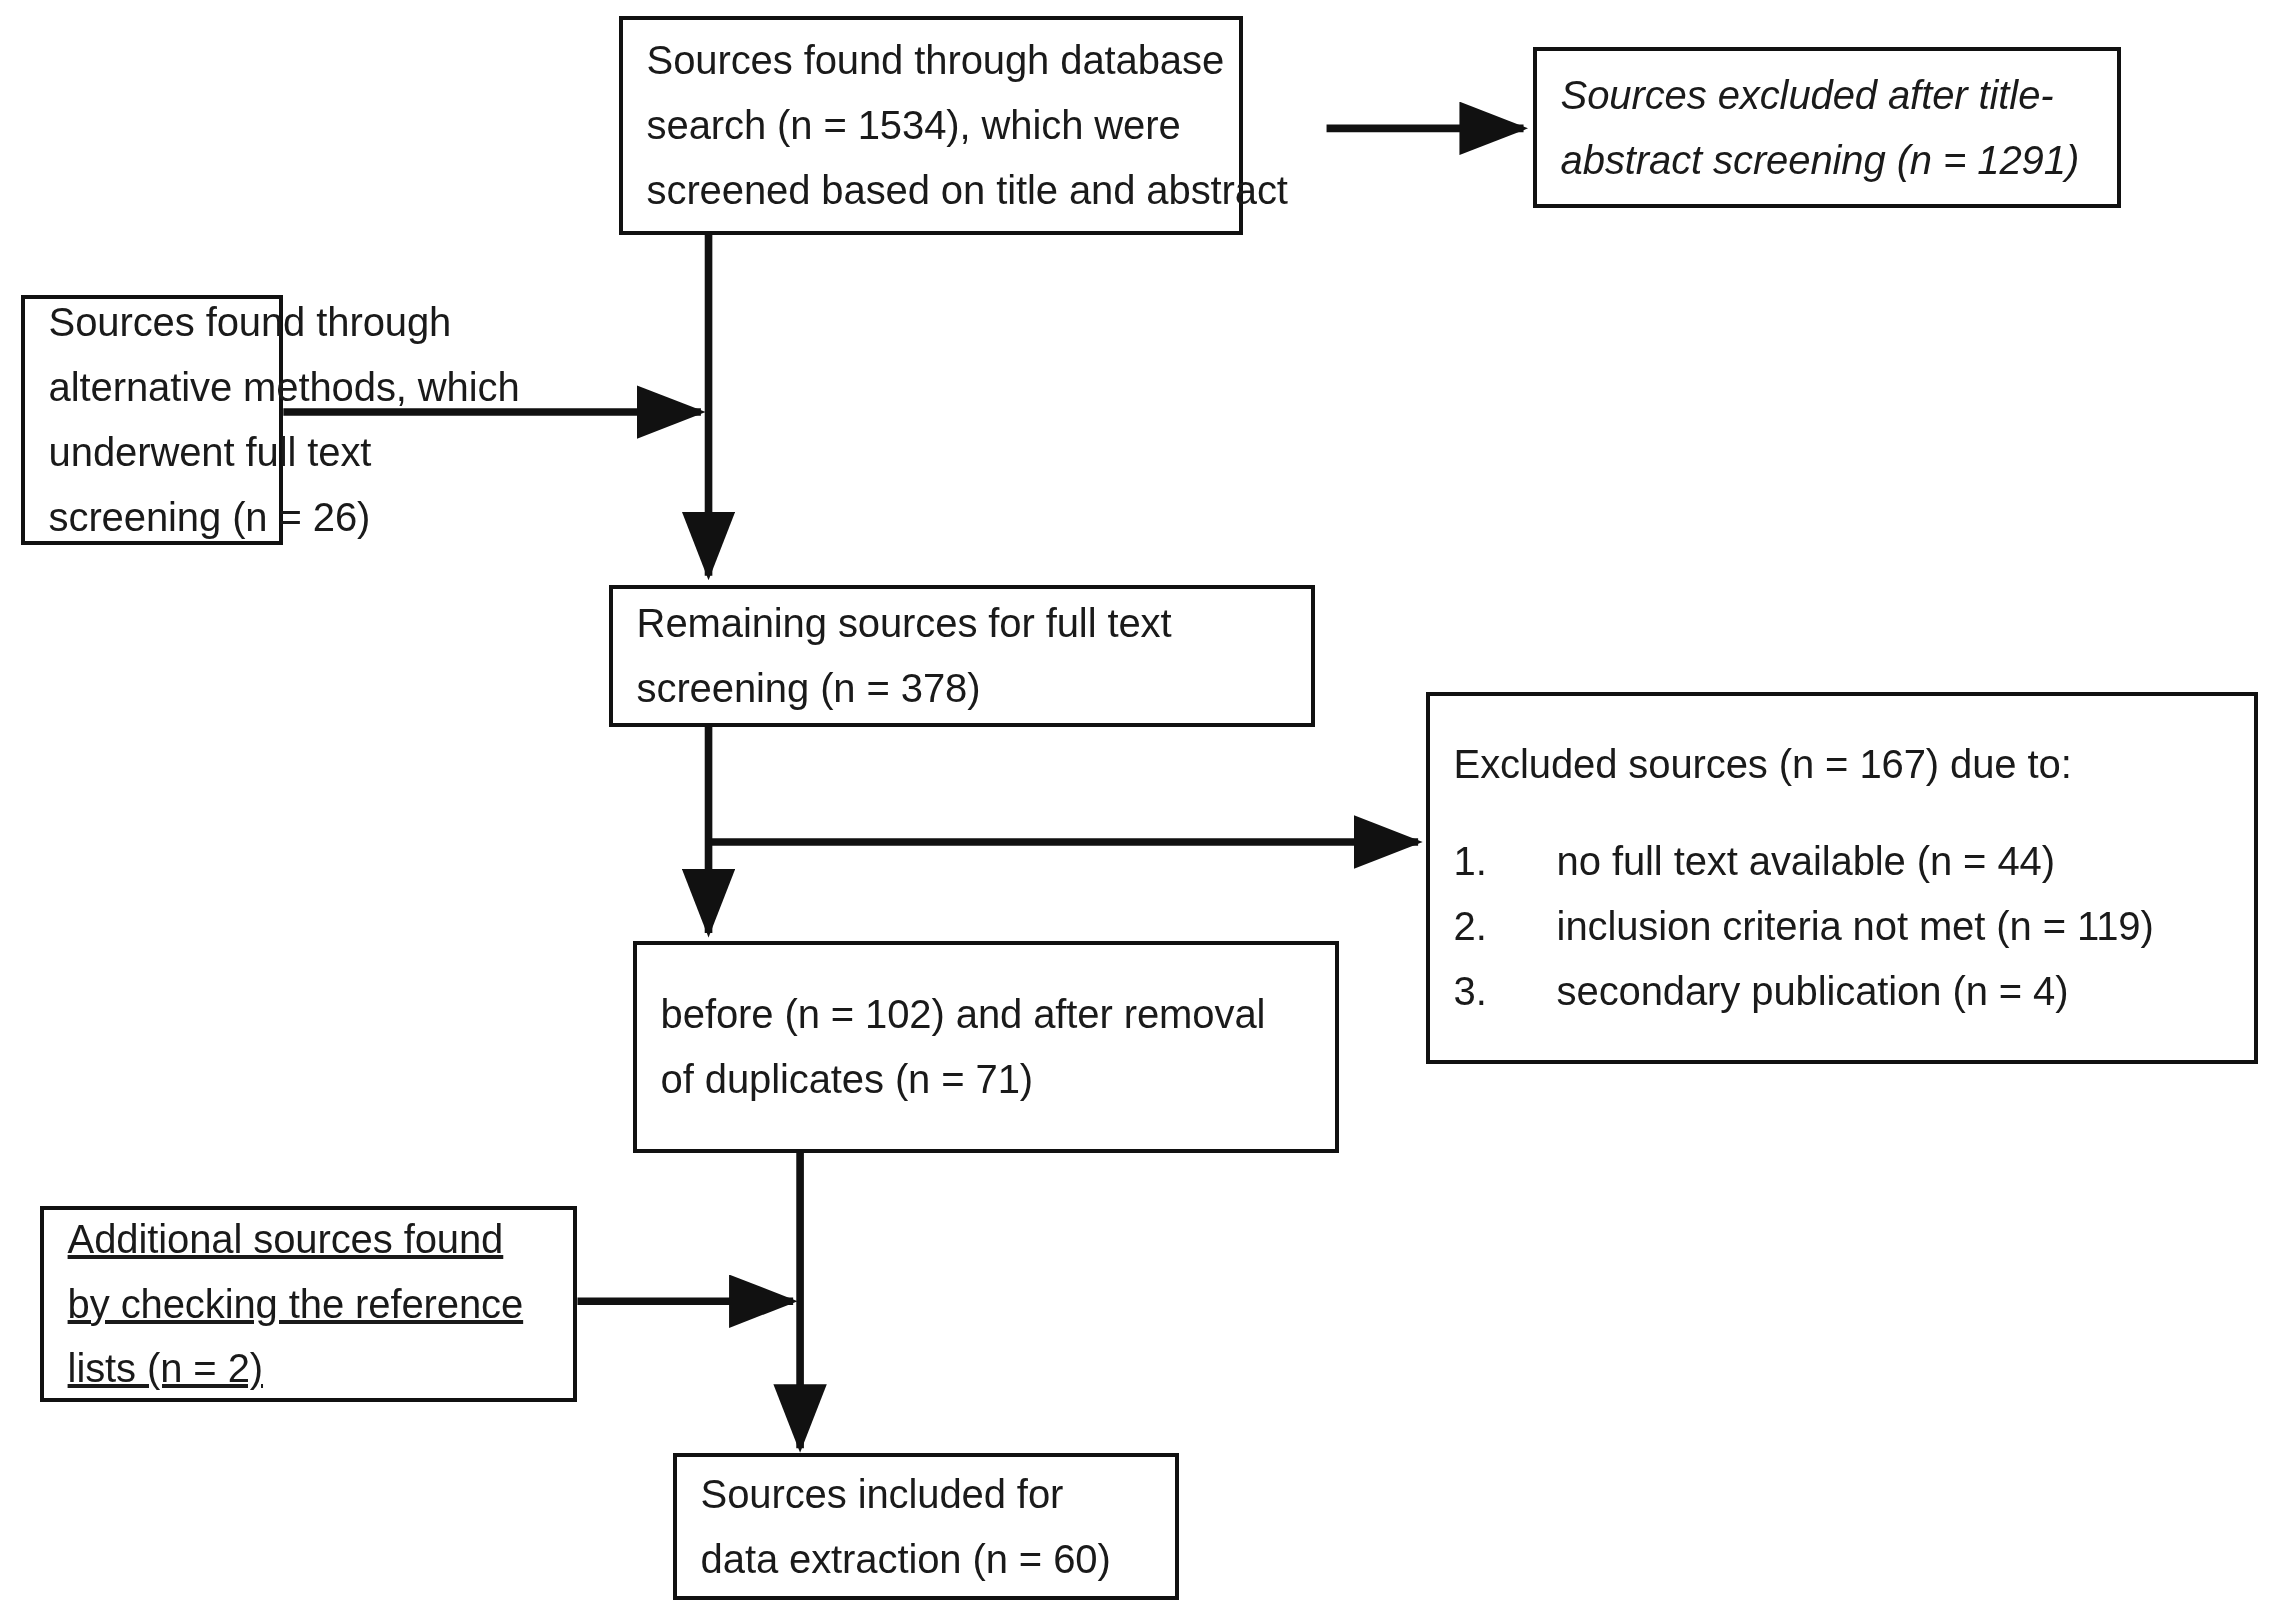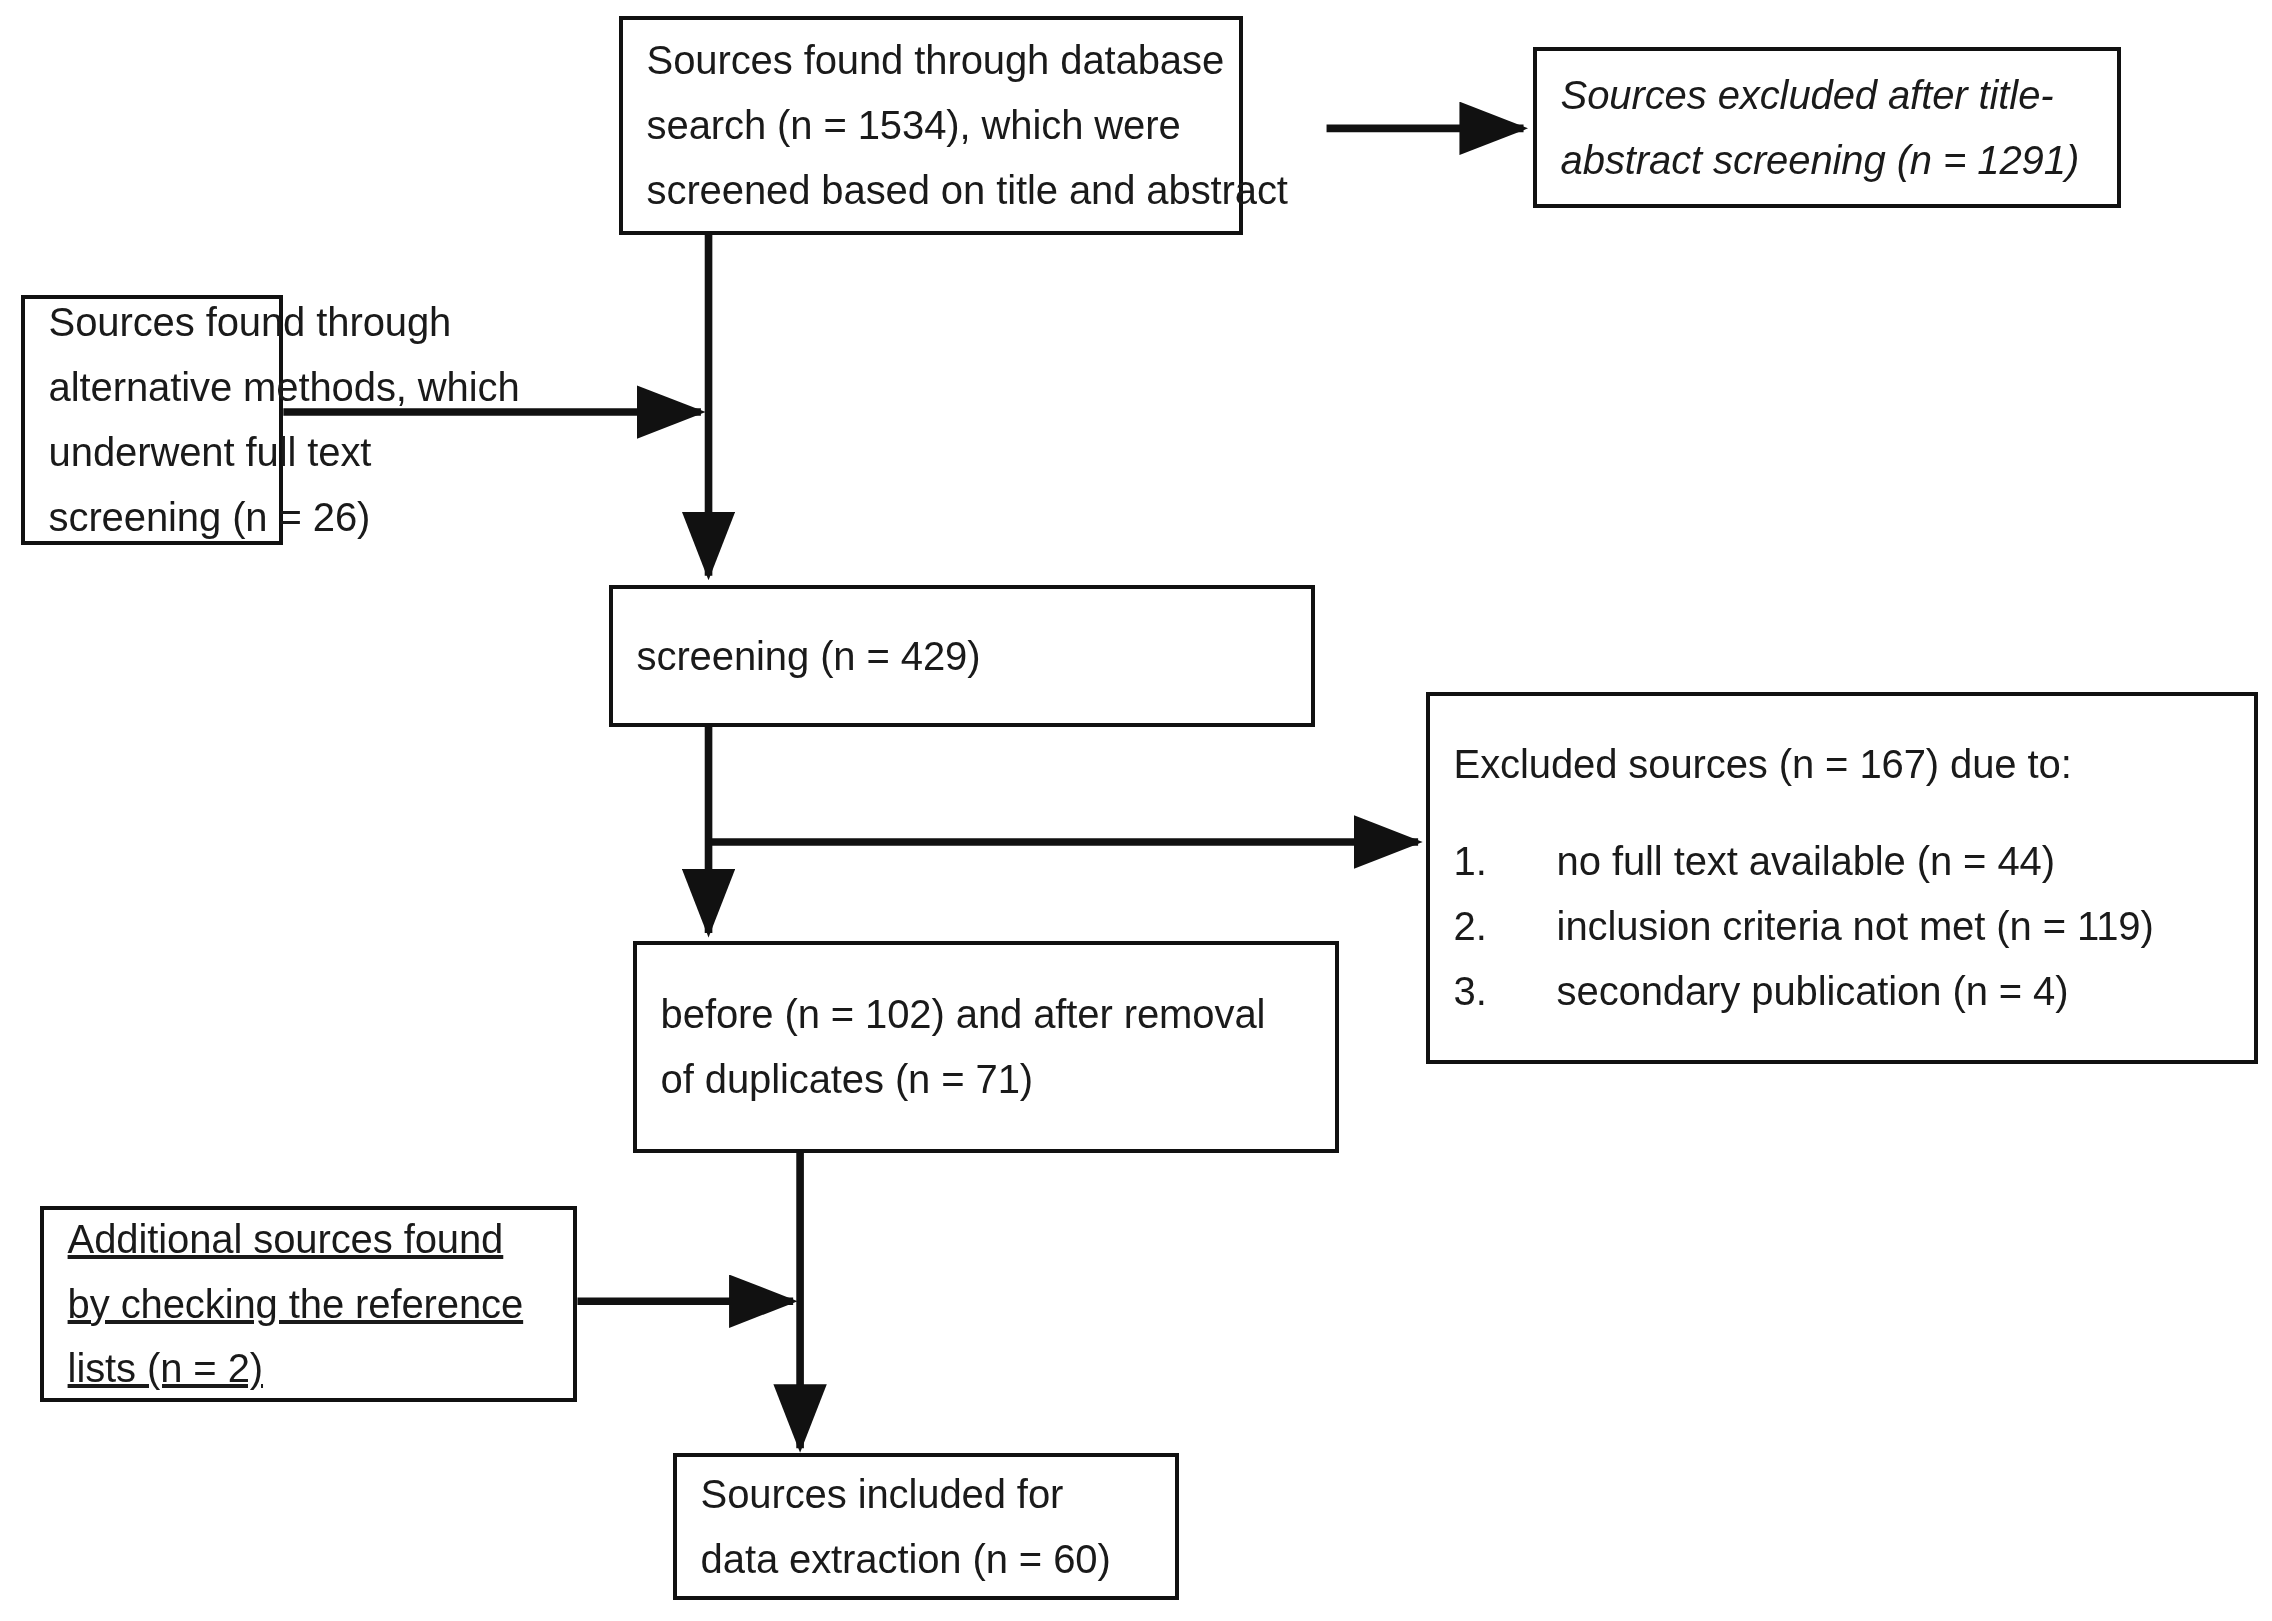"Remaining sources for full text" div.line { html: none -> <div>Remaining sources for full text</div> }
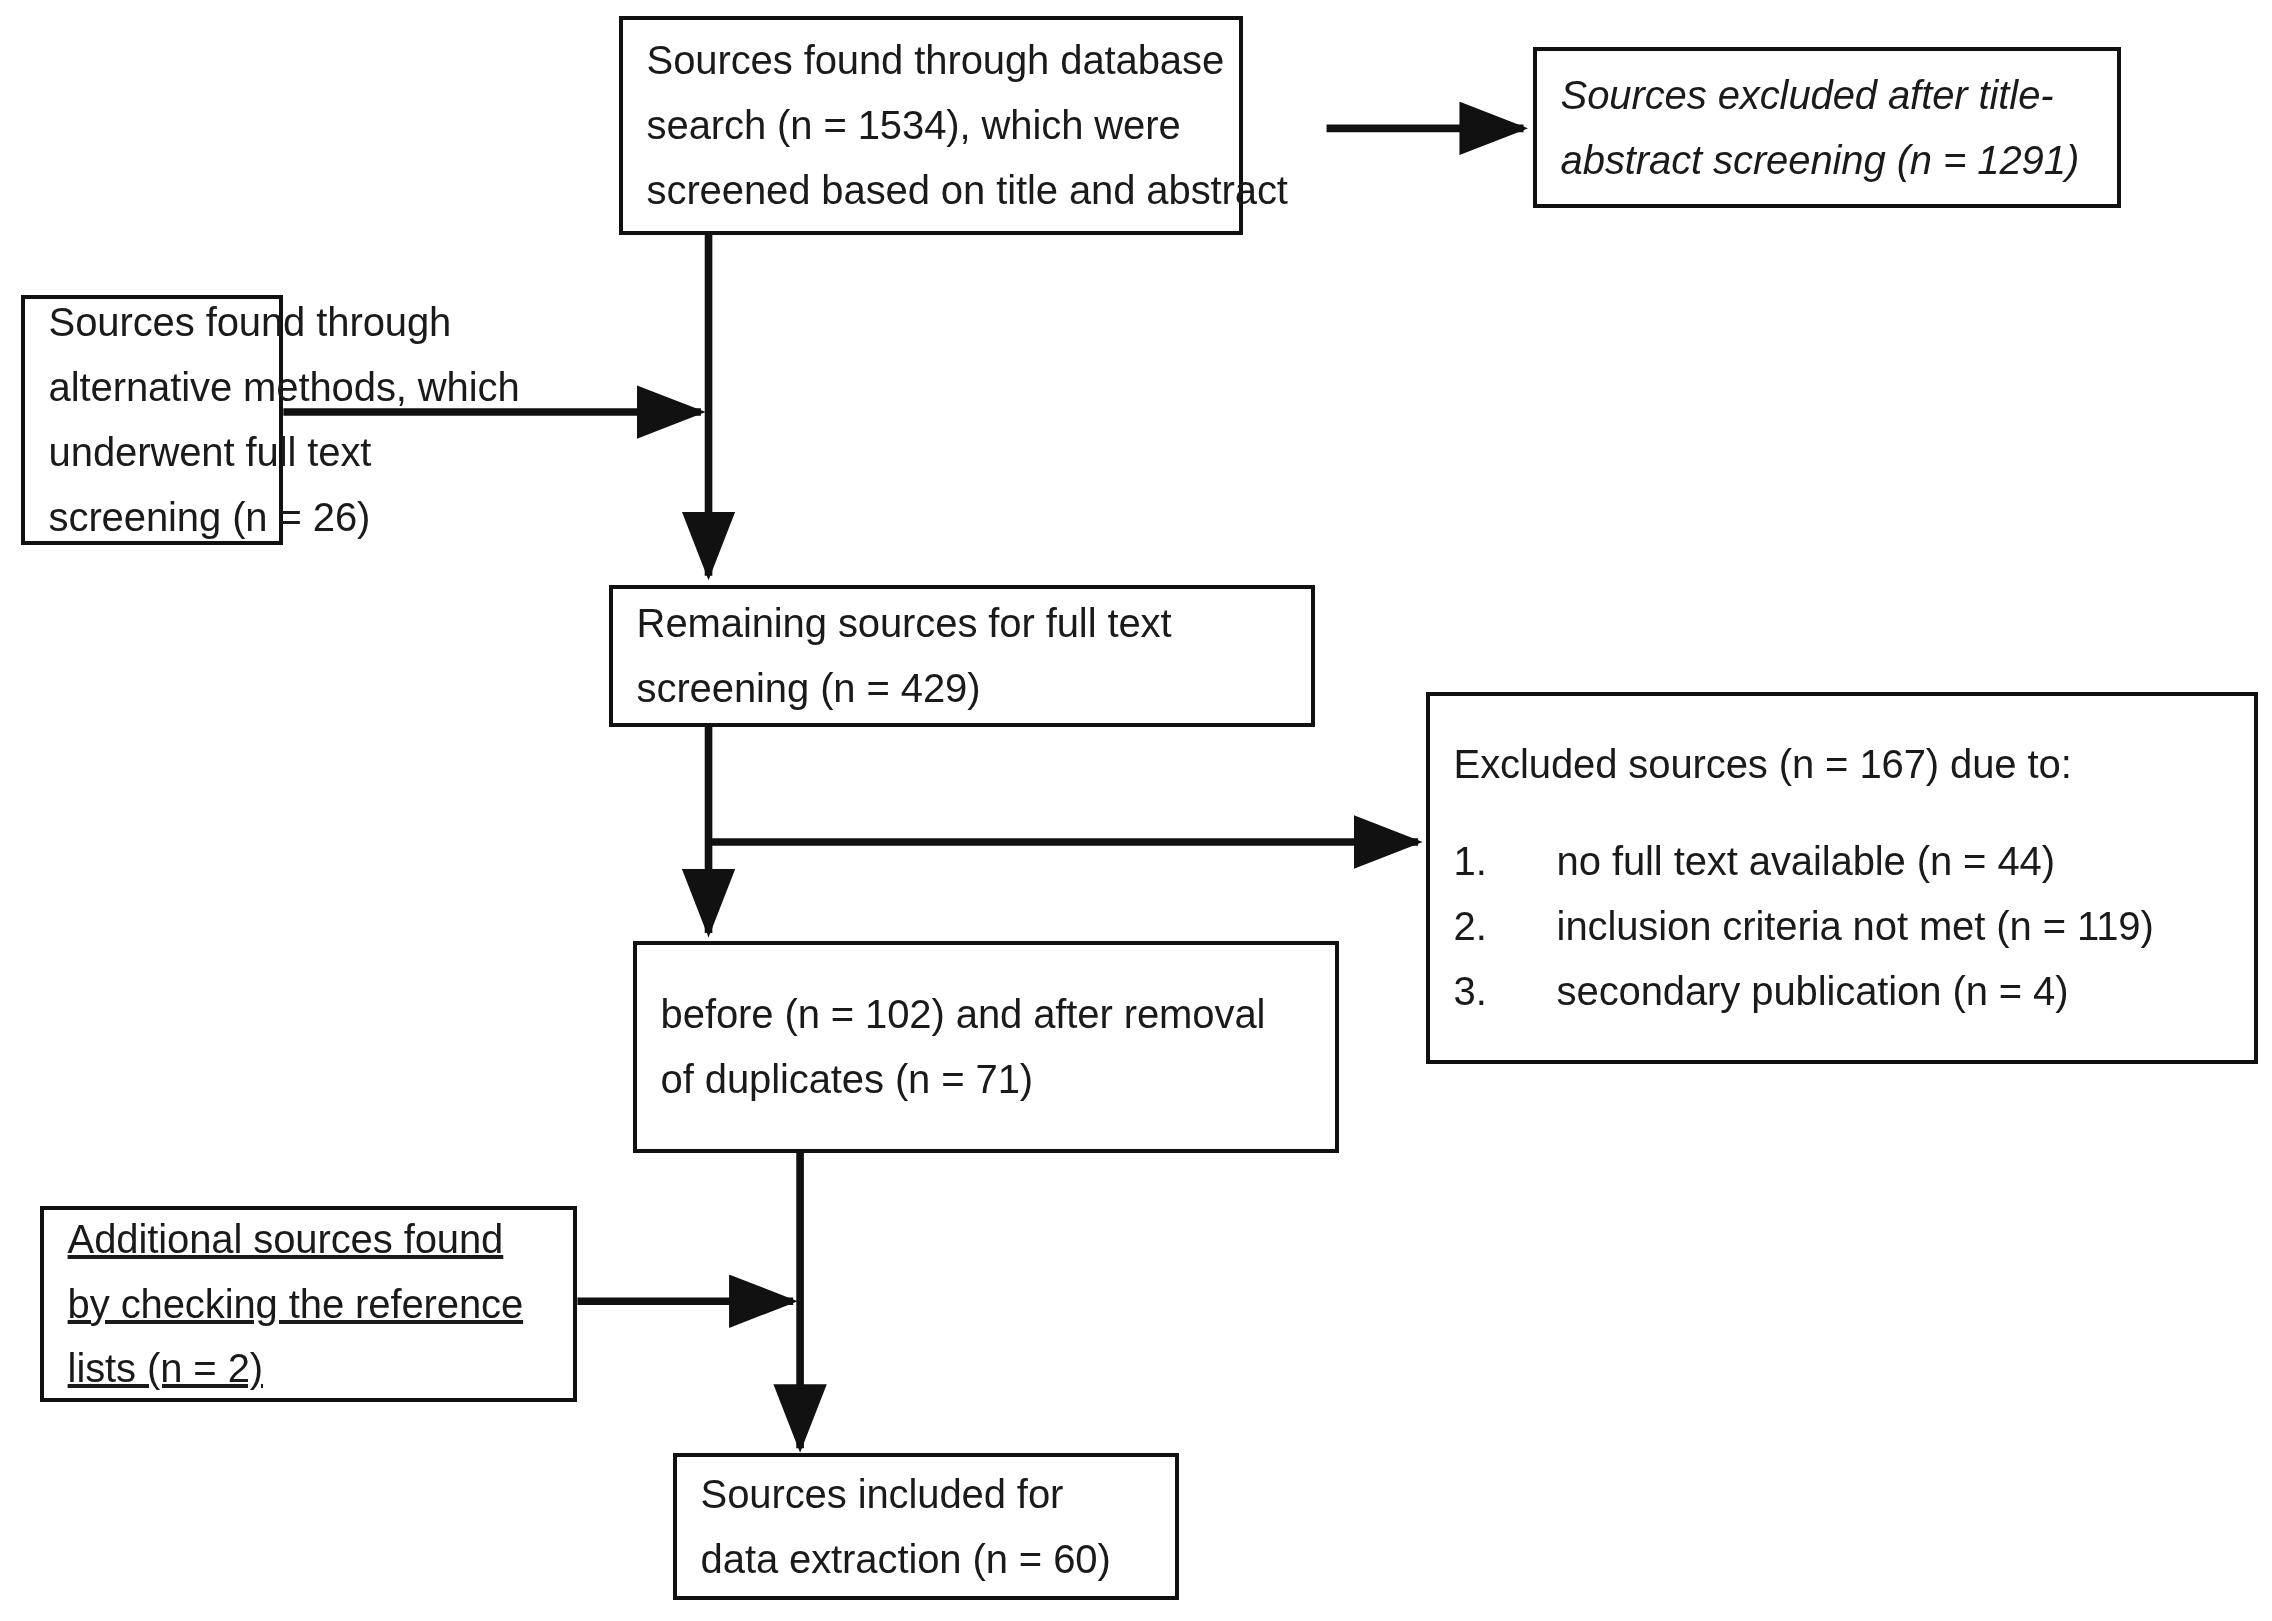"screening (n = 429)" div.line { text: 429 -> 378 }
